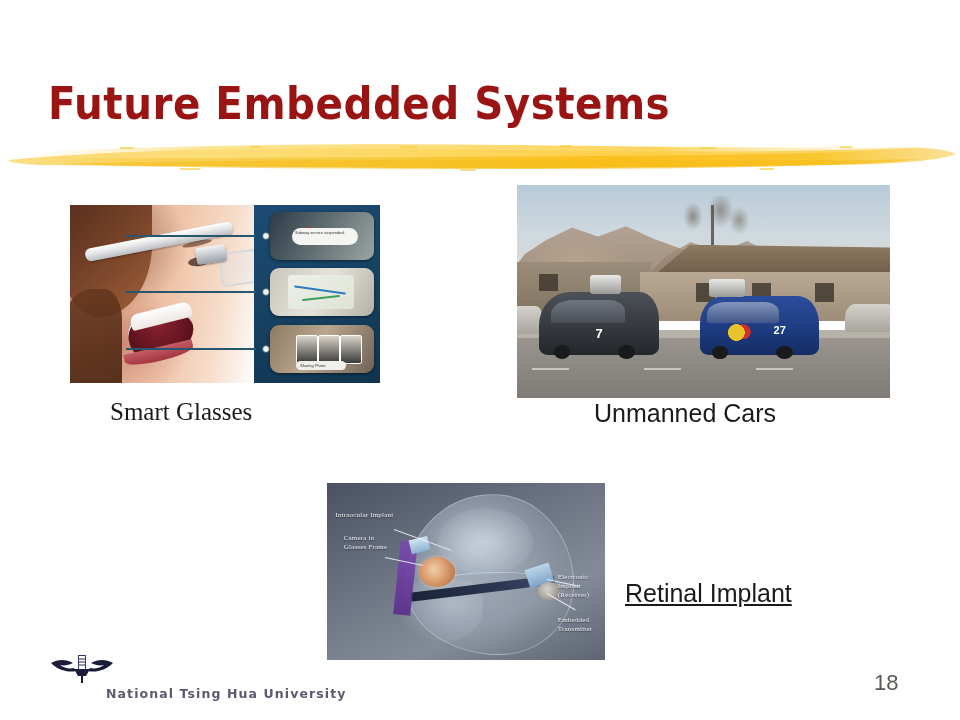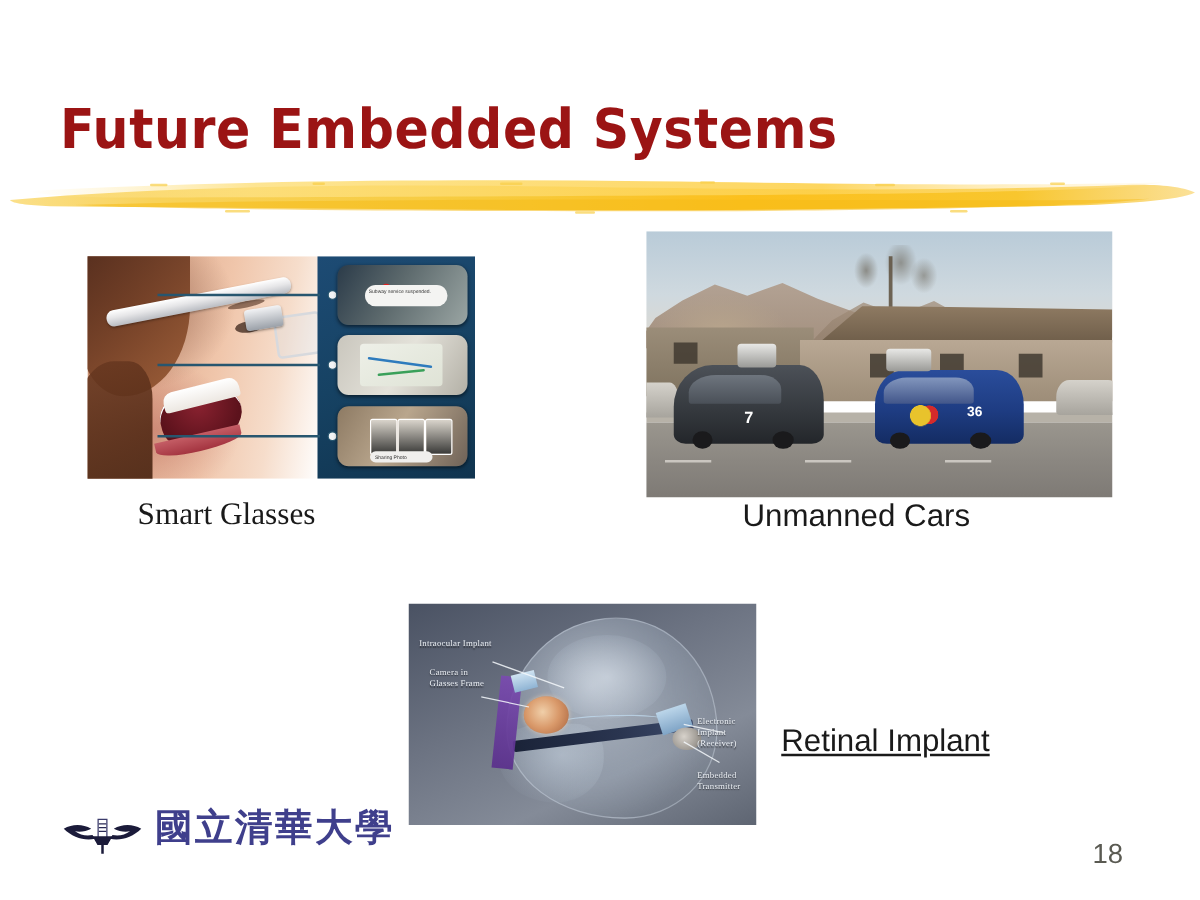"36" div.uc-car2num { text: 36 -> 27 }
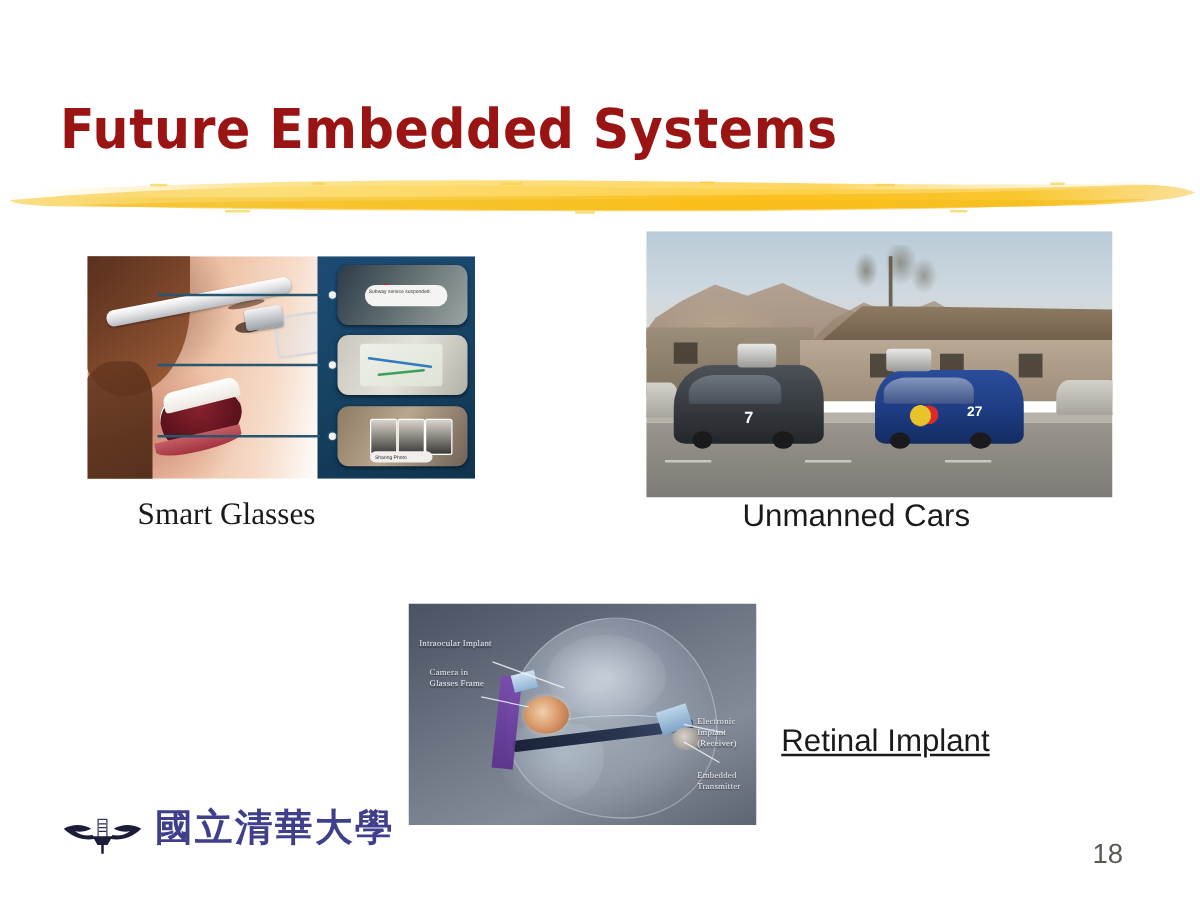"國立清華大學" div { html: <div>國立清華大學</div> -> none }
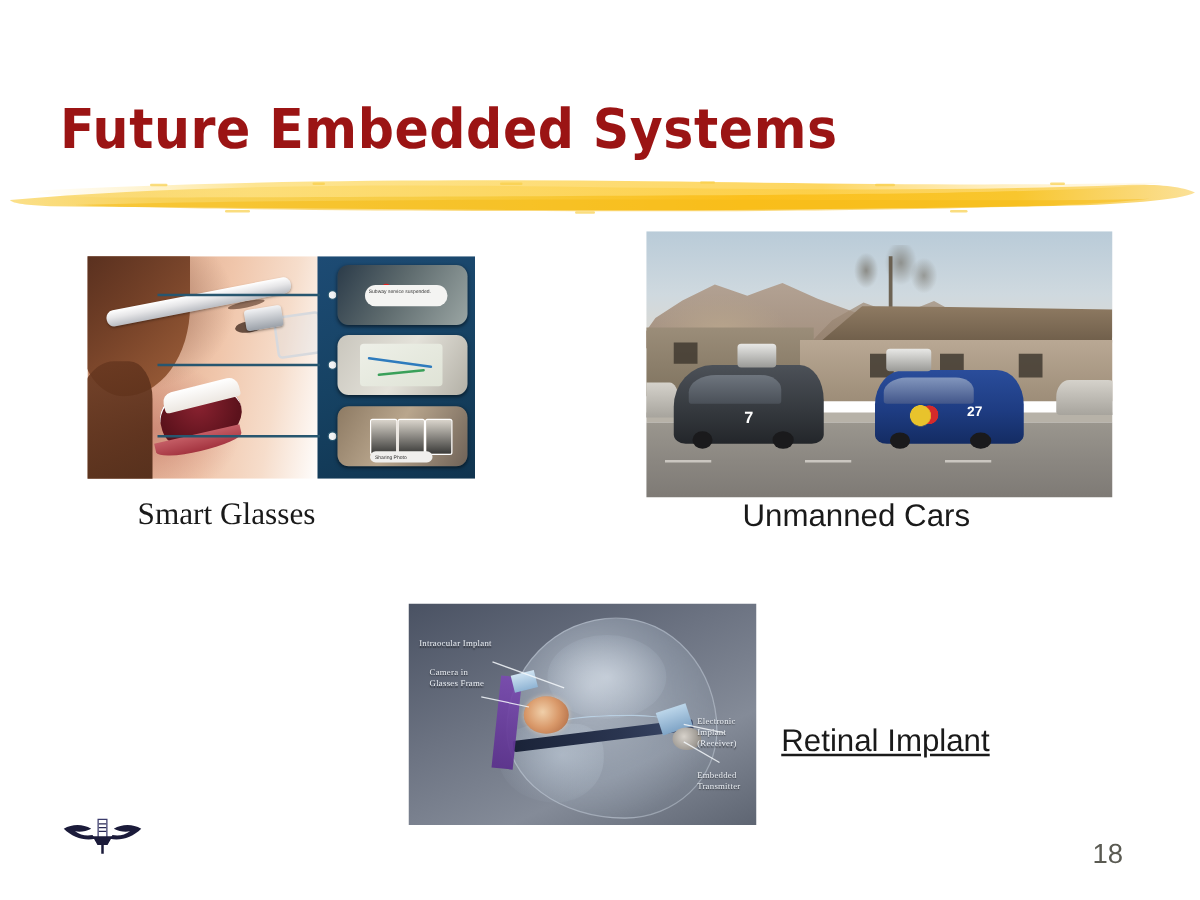"National Tsing Hua University" div { html: none -> <div>National Tsing Hua University</div> }
